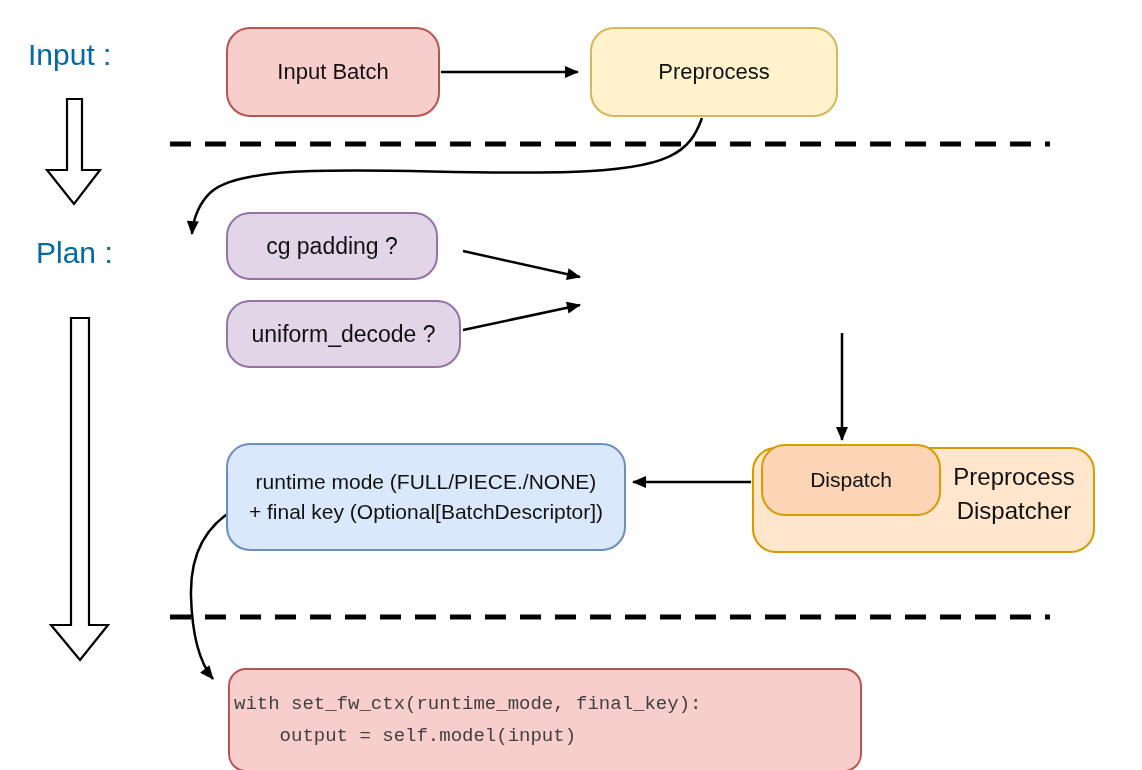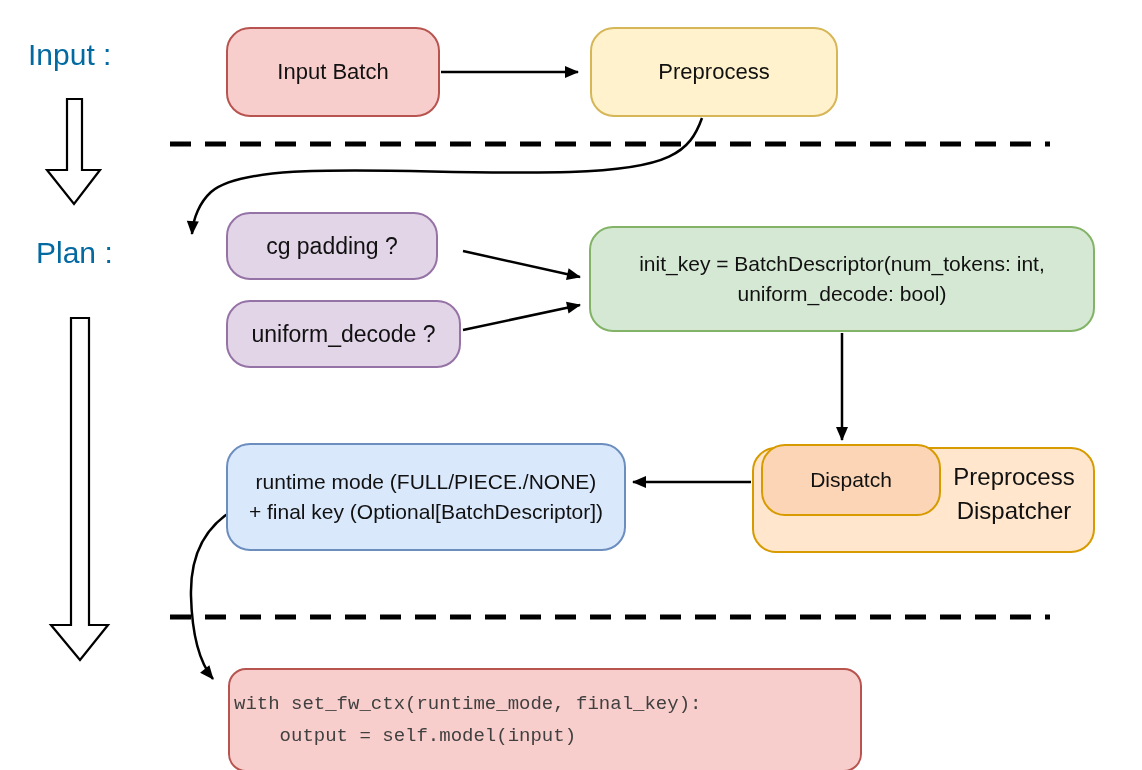"init_key = BatchDescriptor(num_tokens:" div.node { html: <div> <span>init_key = BatchDescriptor(num_tokens: int,</span> <span>uniform_decode: bool)</span> </div> -> none }
